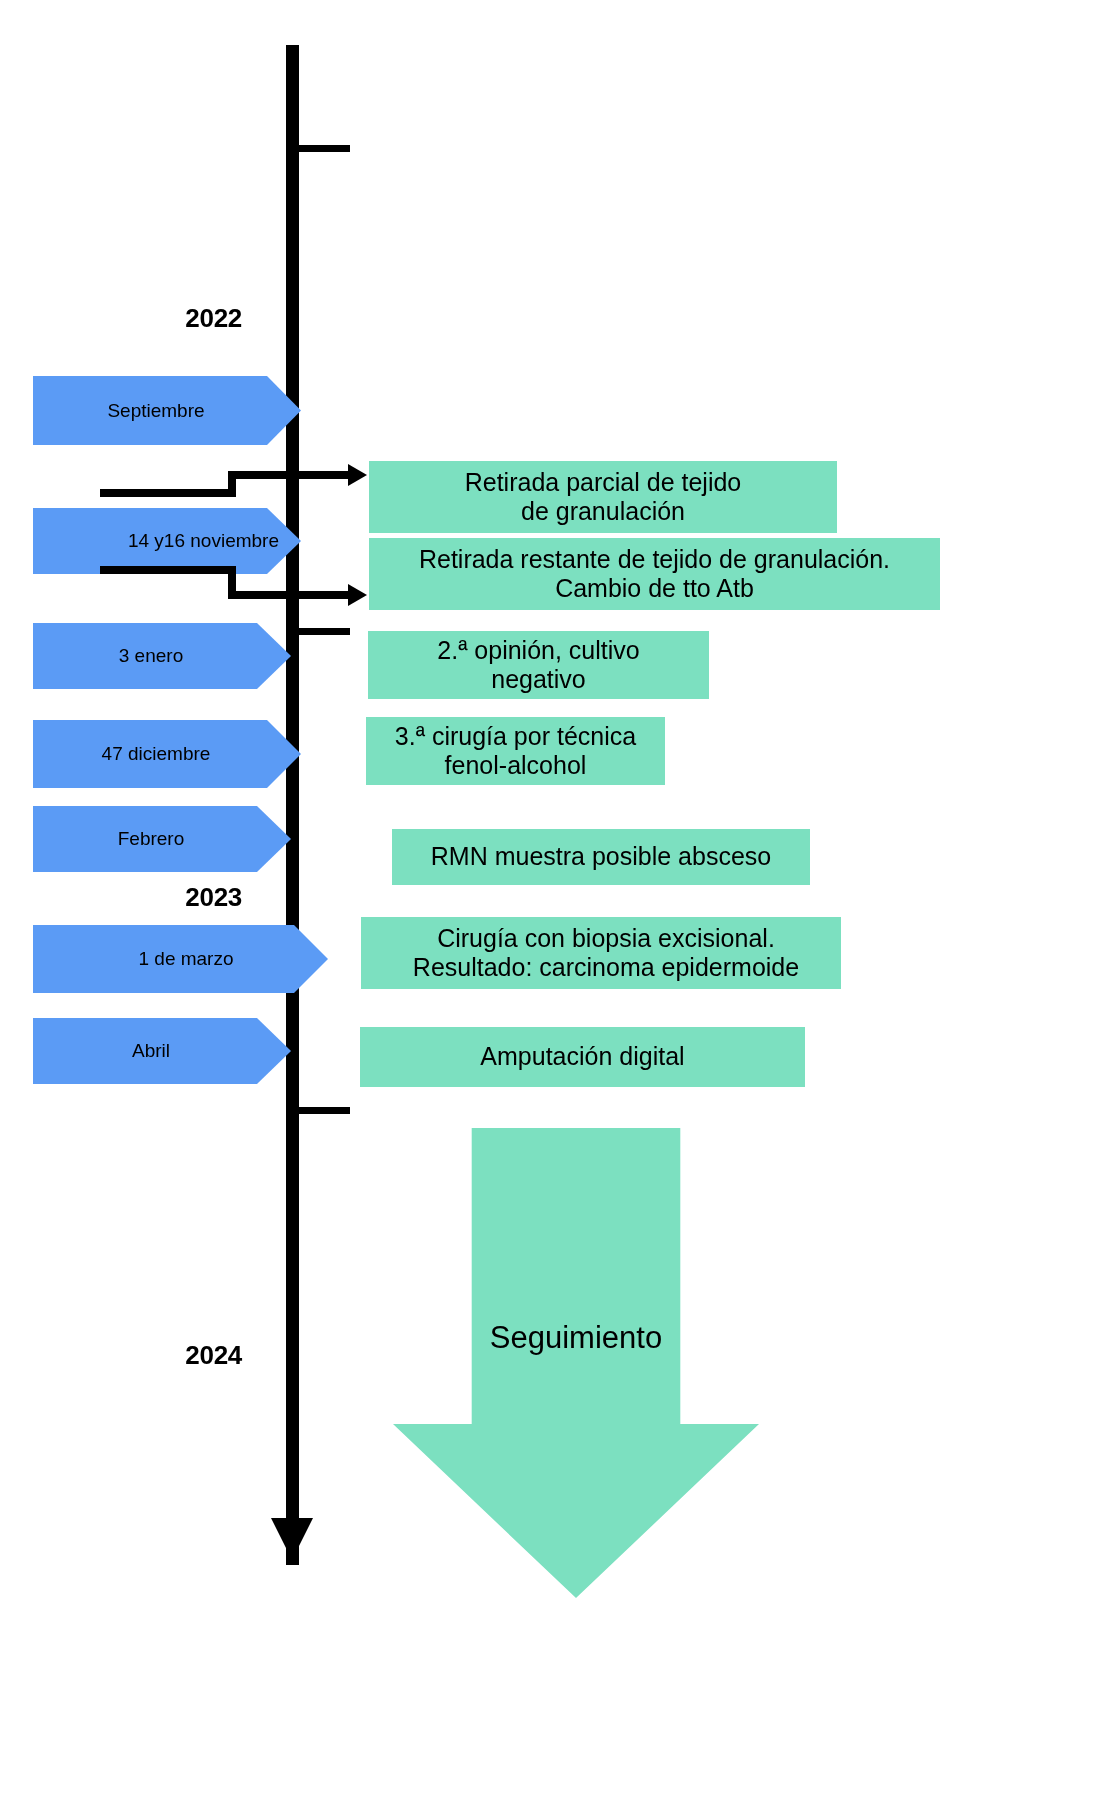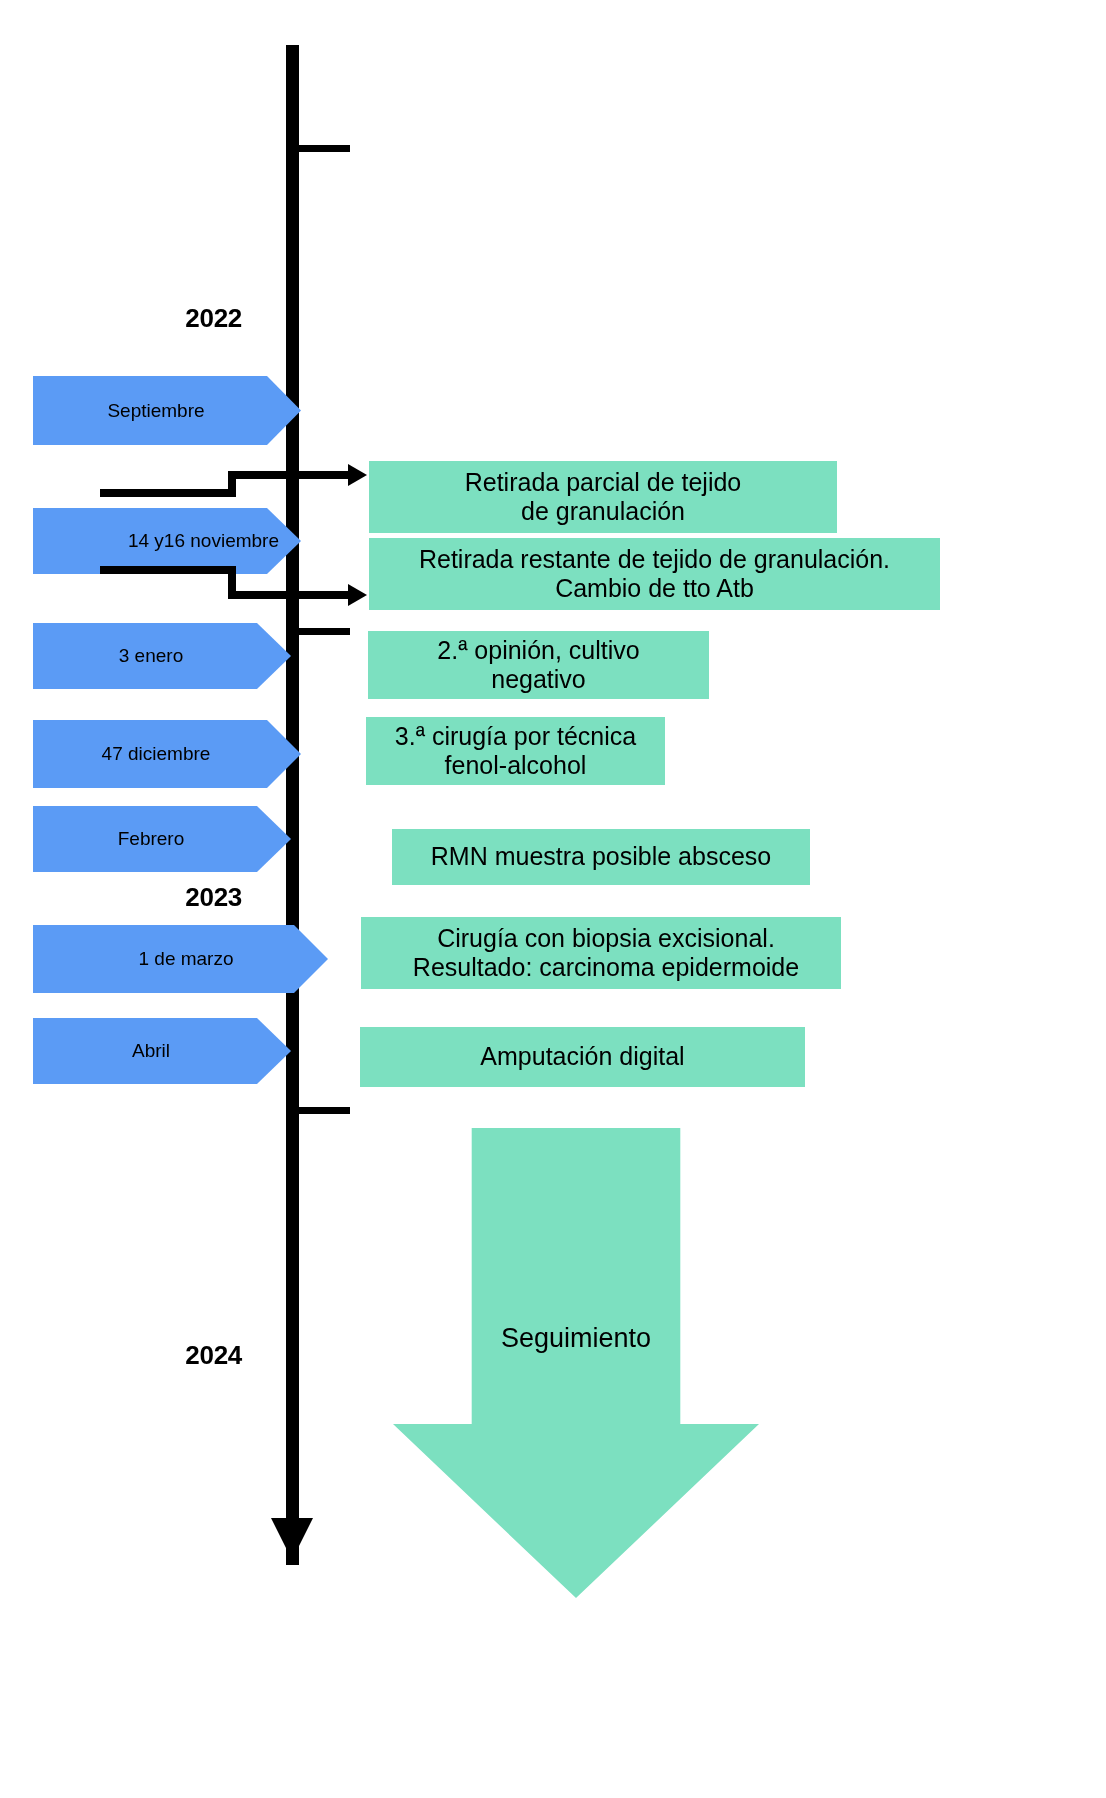"Seguimiento" .big-arrow { font-size: 27px -> 31px }
